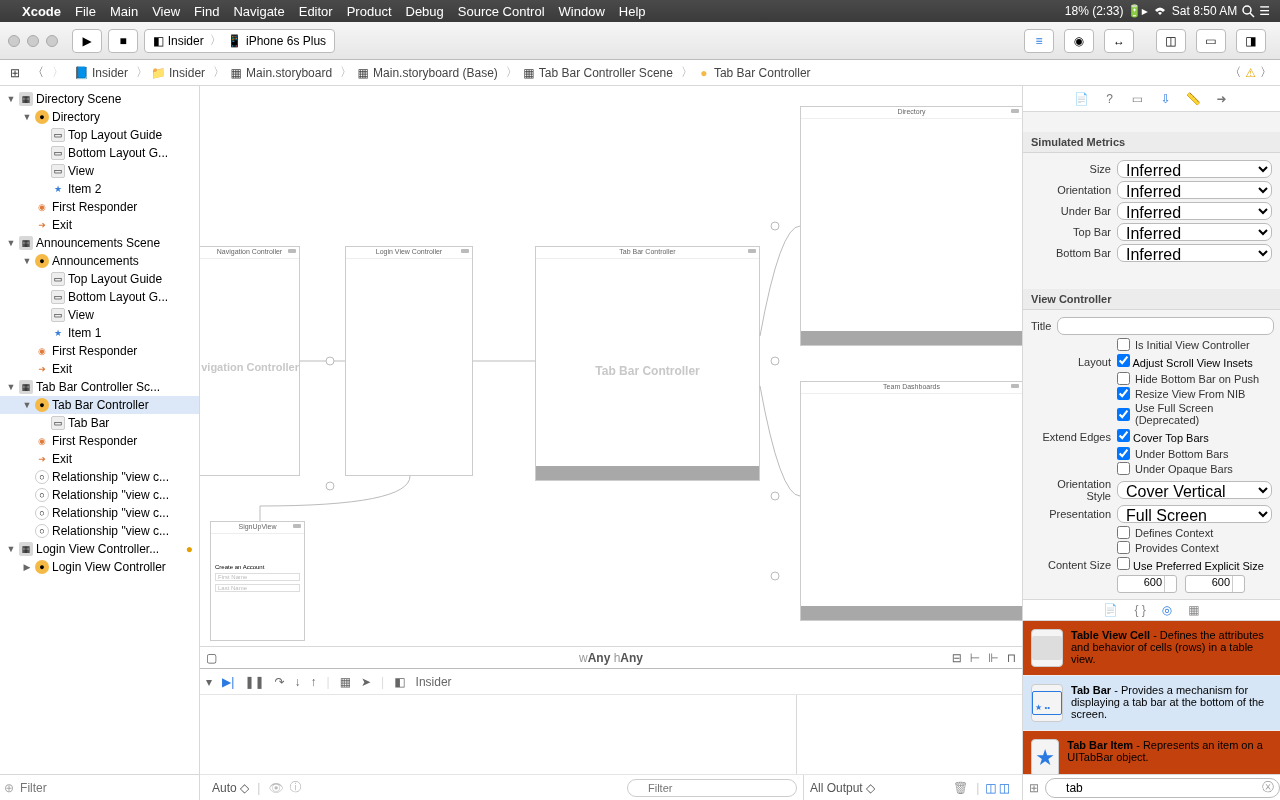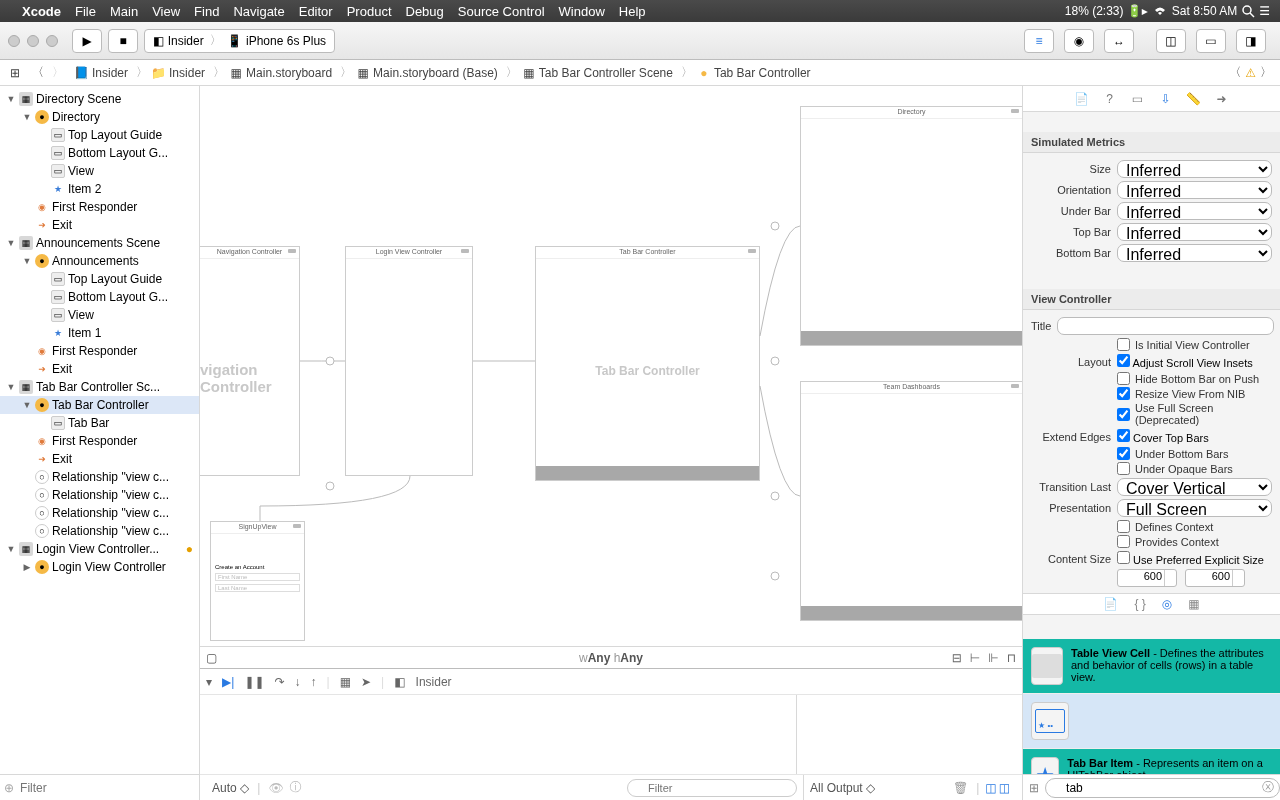"vigation Controller" div { font-size: 15px -> 11px; text-align: left -> right }
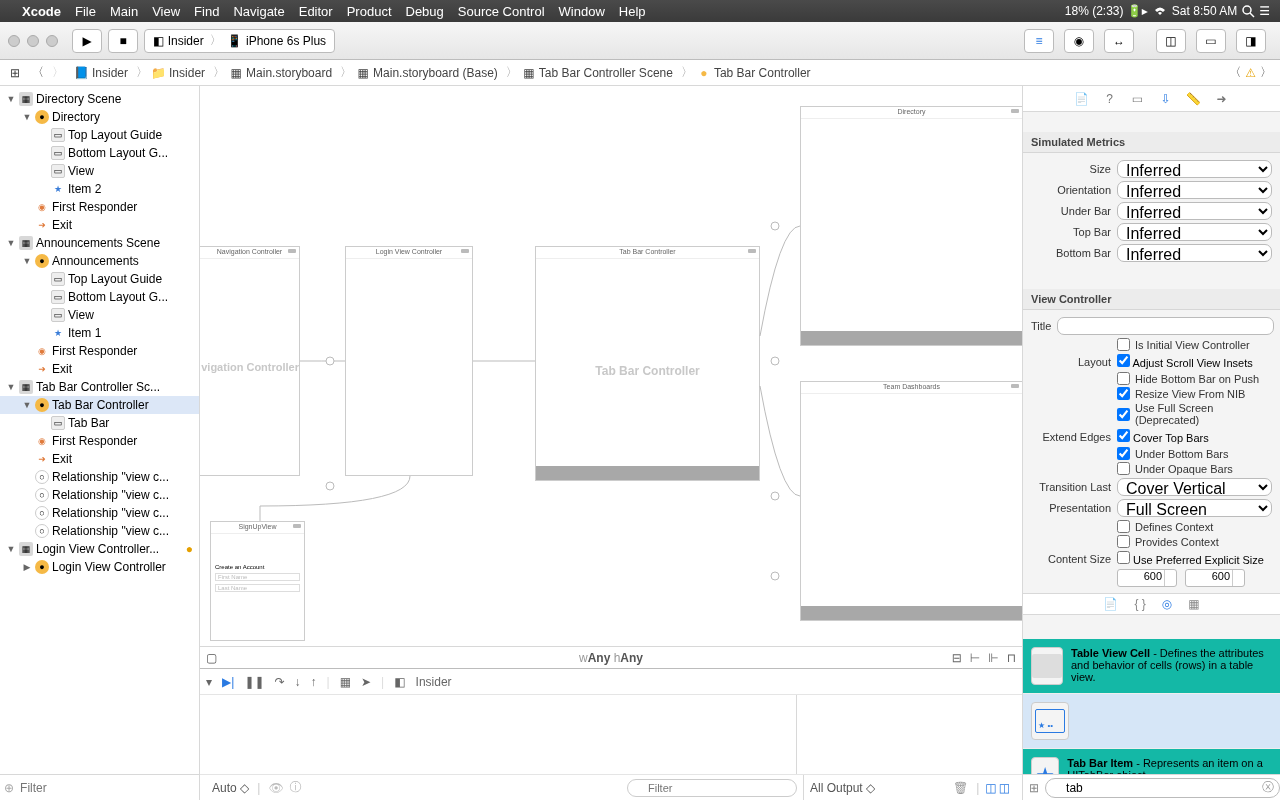"Transition Last" label { text: Transition Last -> Orientation Style }
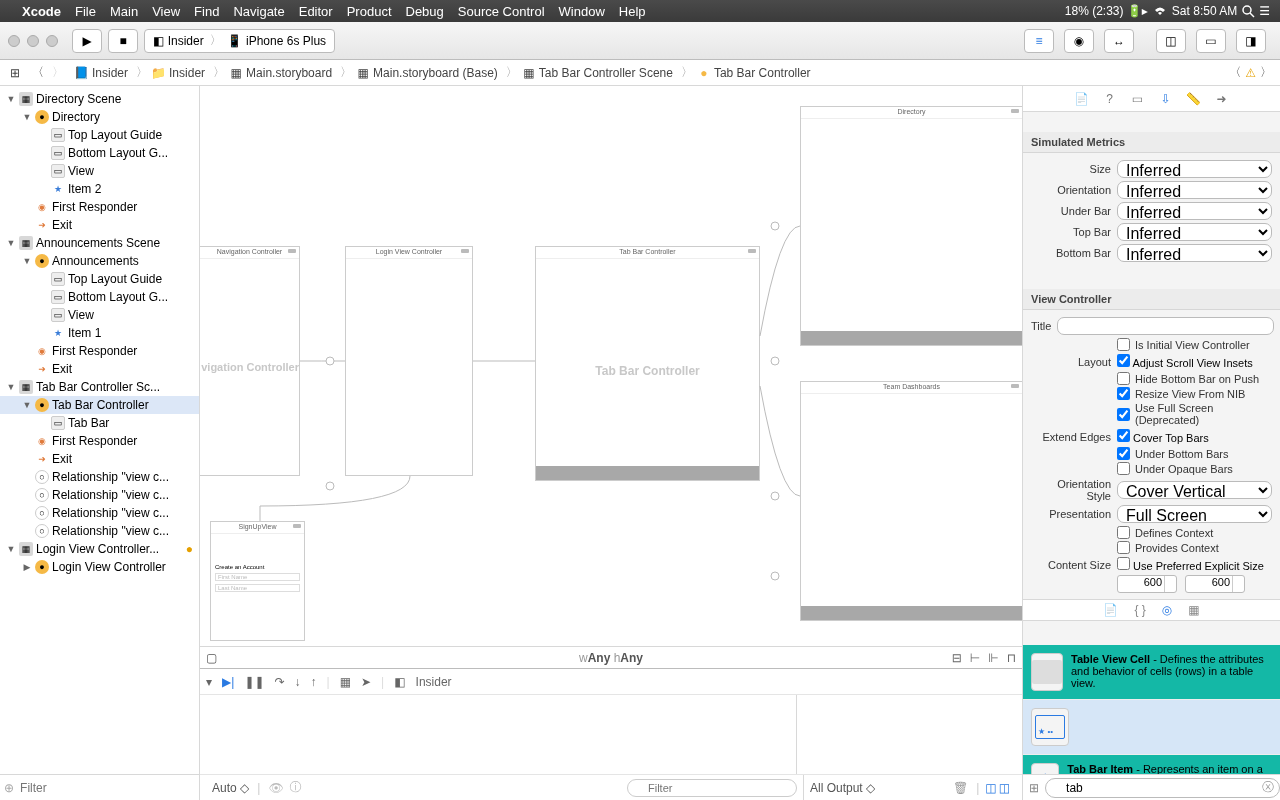"Table View Cell - Defines" .library { background: #14b8a6 -> #c2410c; margin-top: 24px -> none }
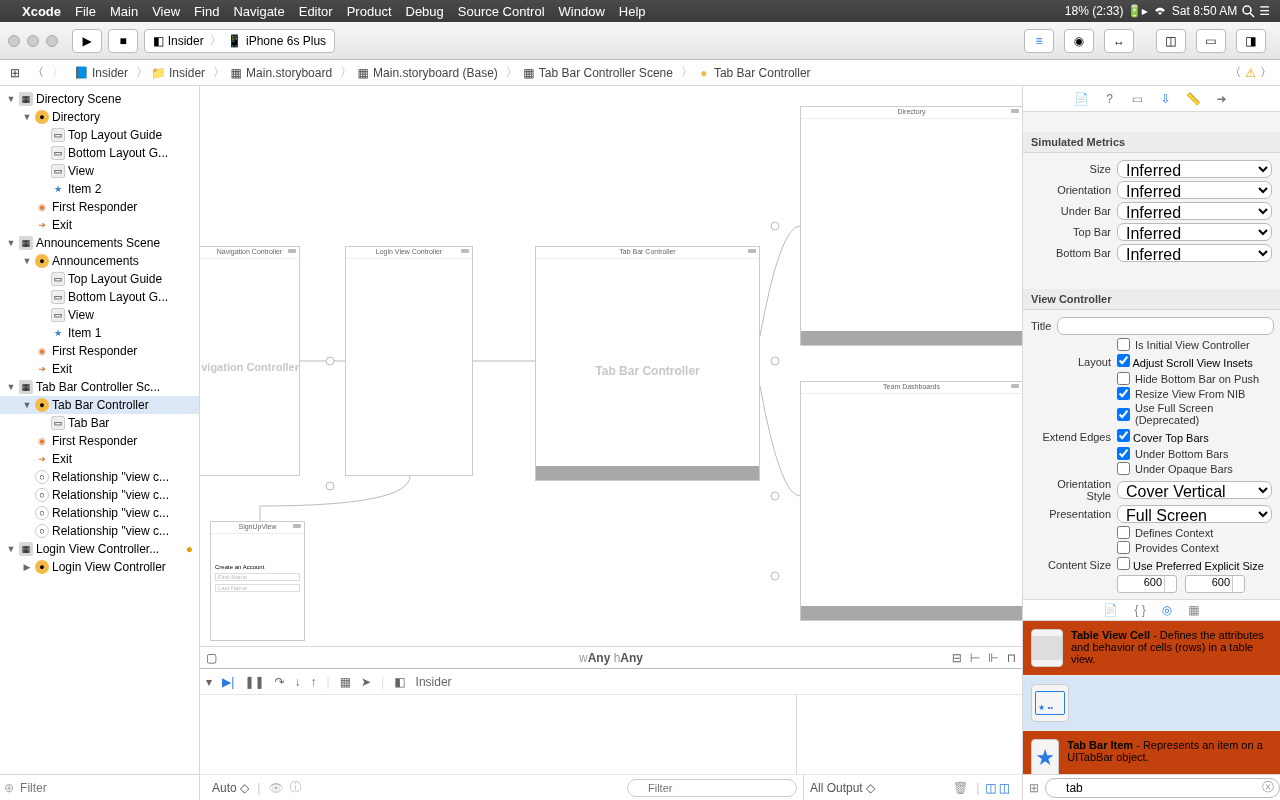"Tab Bar - Provides a" div.lib-text { html: none -> <div><b>Tab Bar</b> - Provides a mechanism for displaying a tab bar at the bottom of the screen.</div> }
